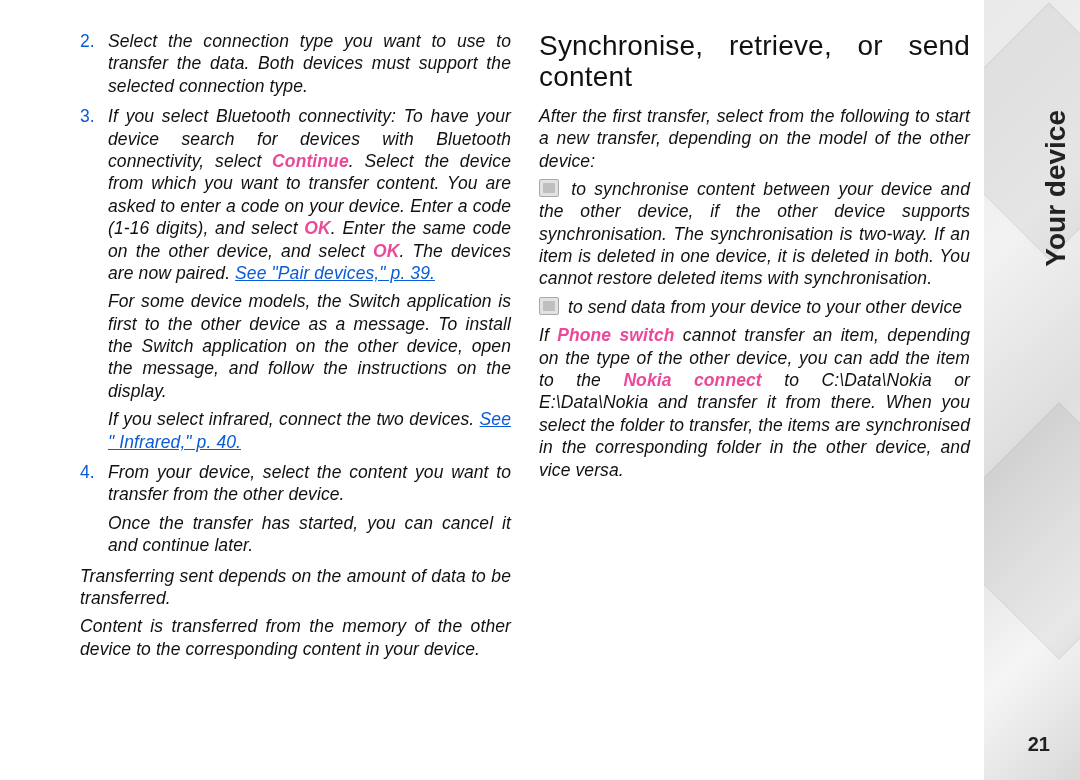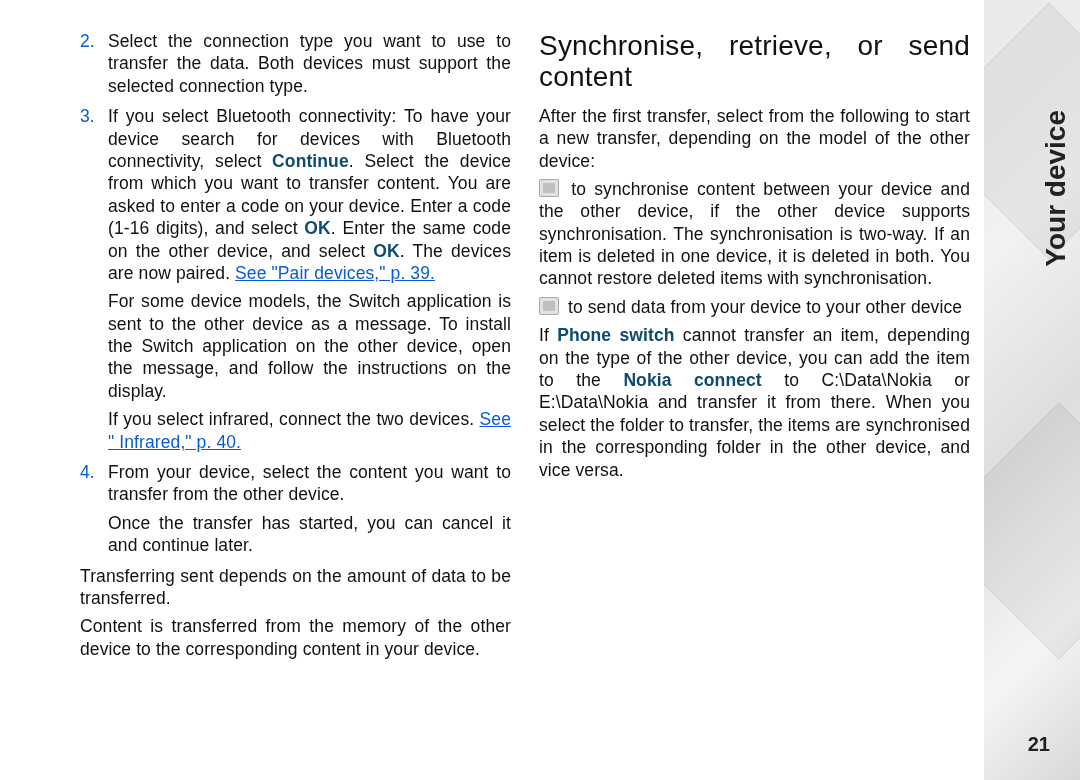"Select the connection type you" .col p { font-style: none -> italic }
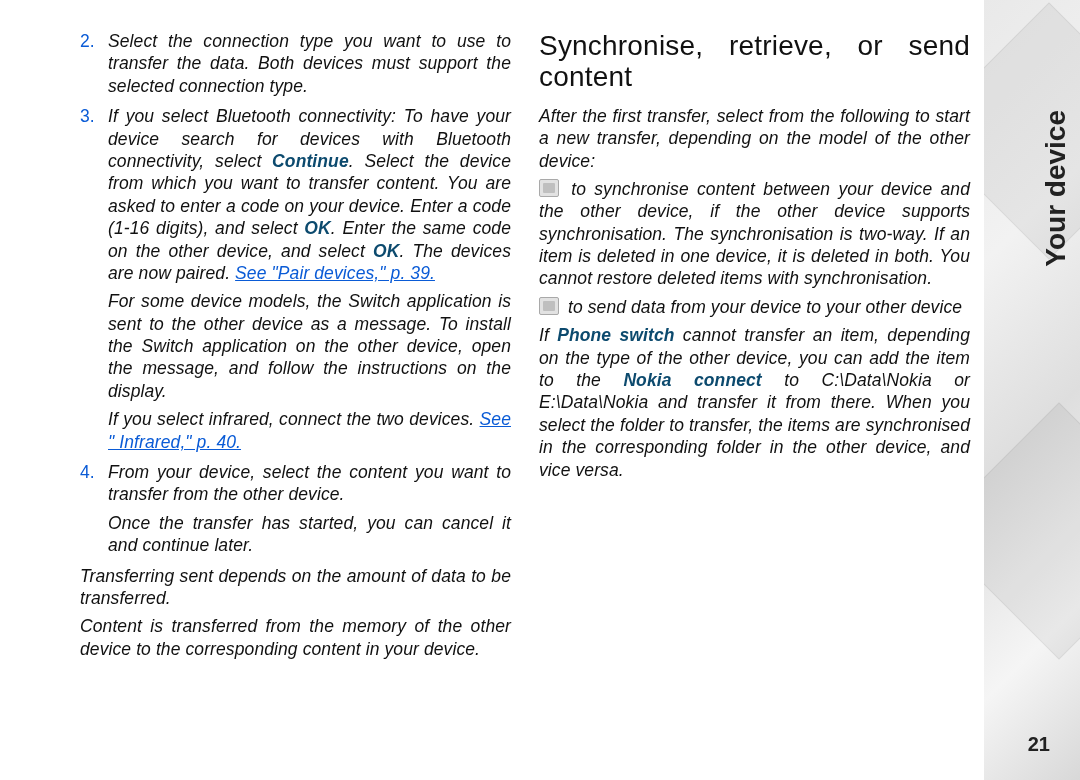"Continue" .bold { color: #0c4a6e -> #ec4899 }
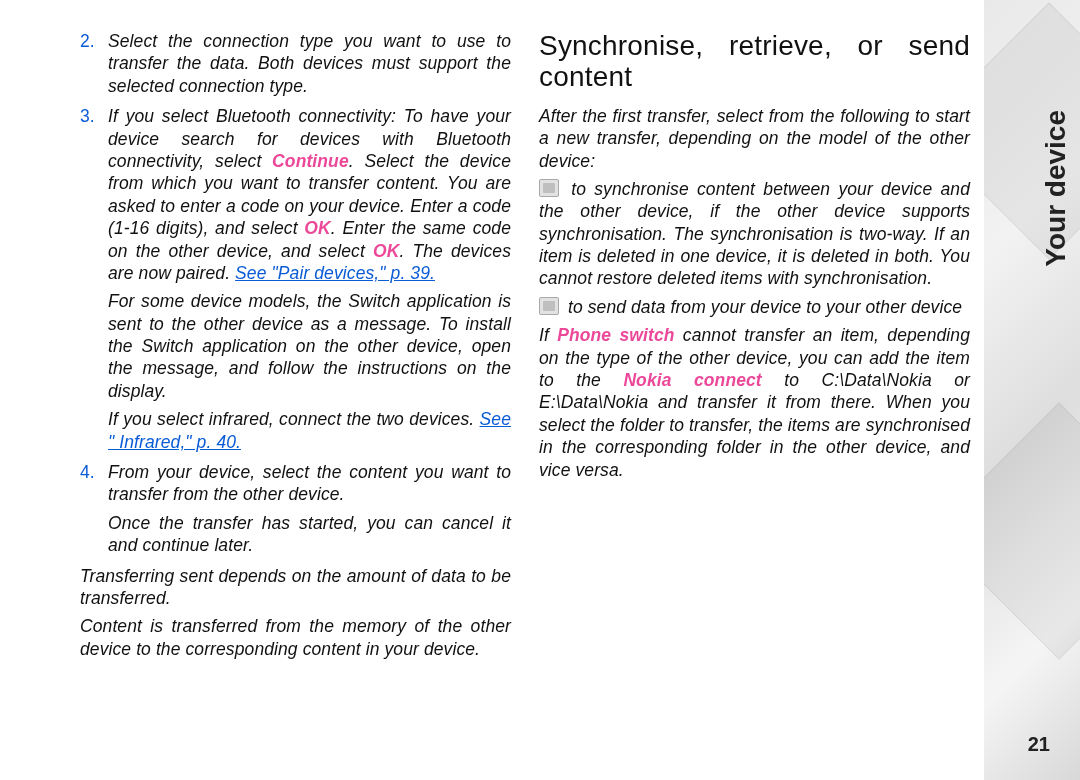"For some device models, the" p { text: sent -> first }
